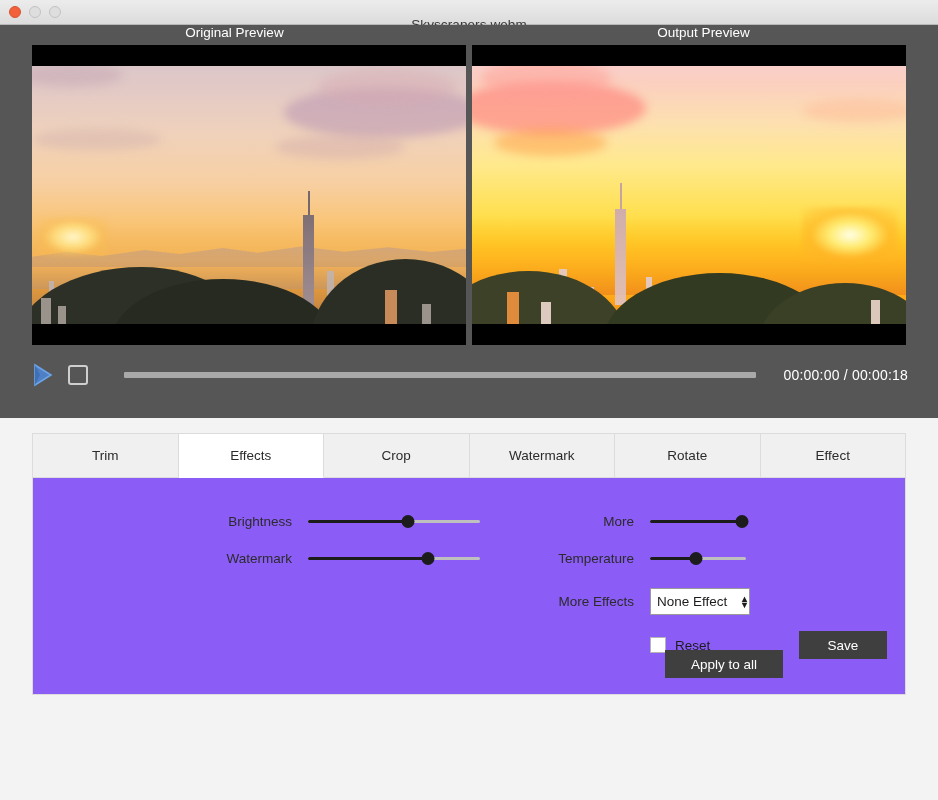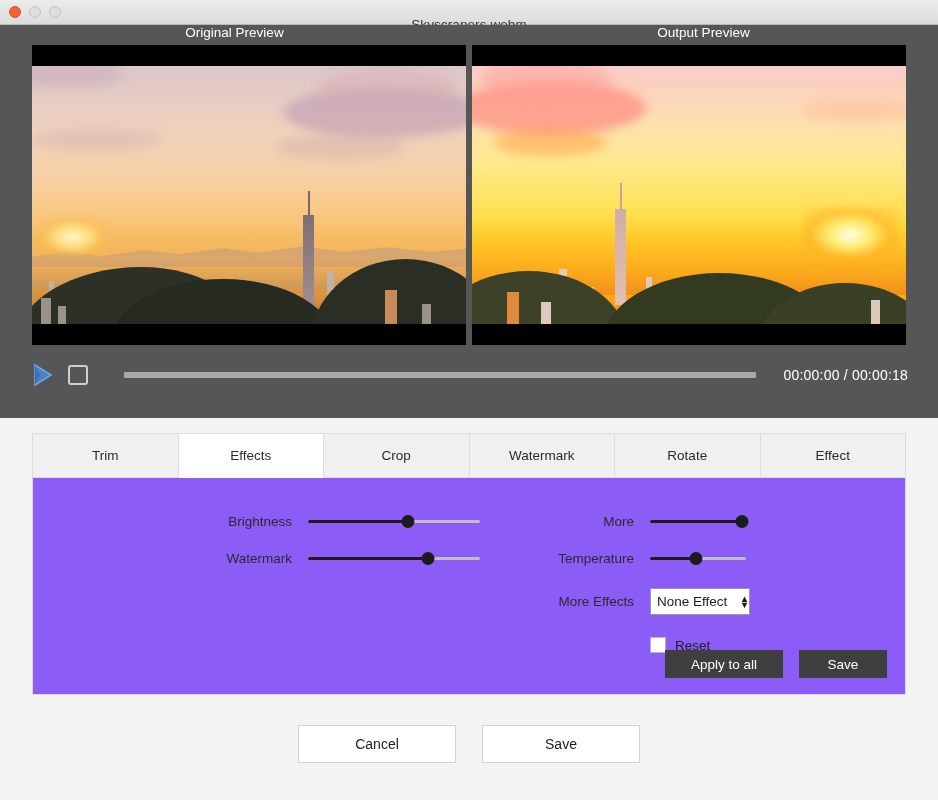"Apply to all" .dark-btn.wide { margin-top: none -> 19px }
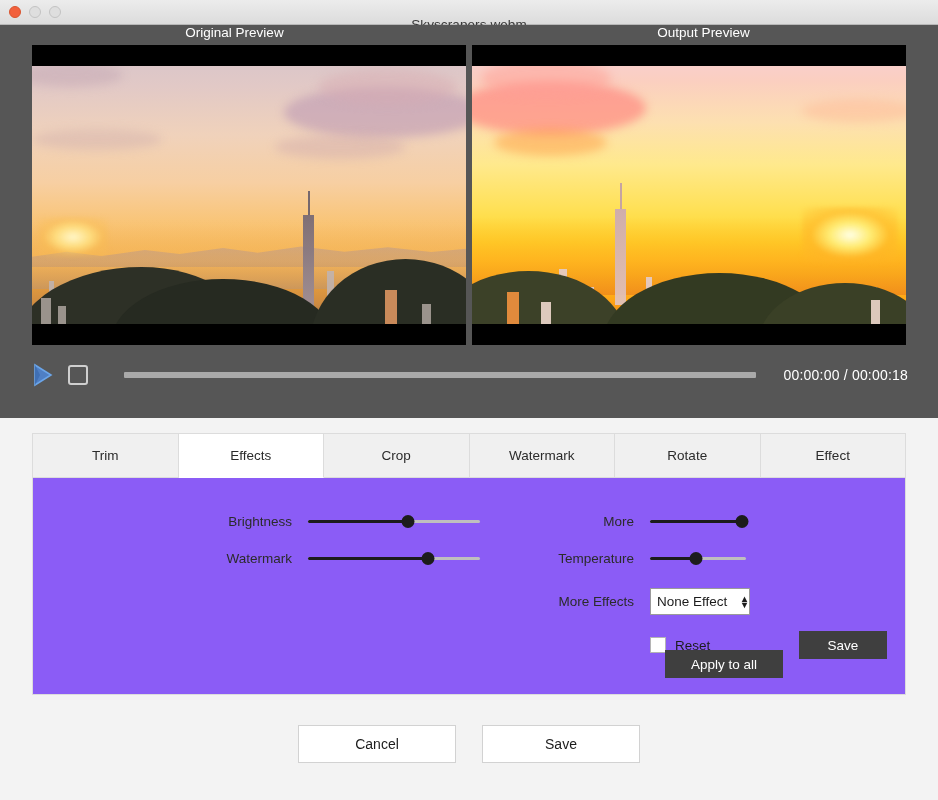"Cancel" div.footer { html: <div> <button>Cancel</button> <button>Save</button> </div> -> none }
